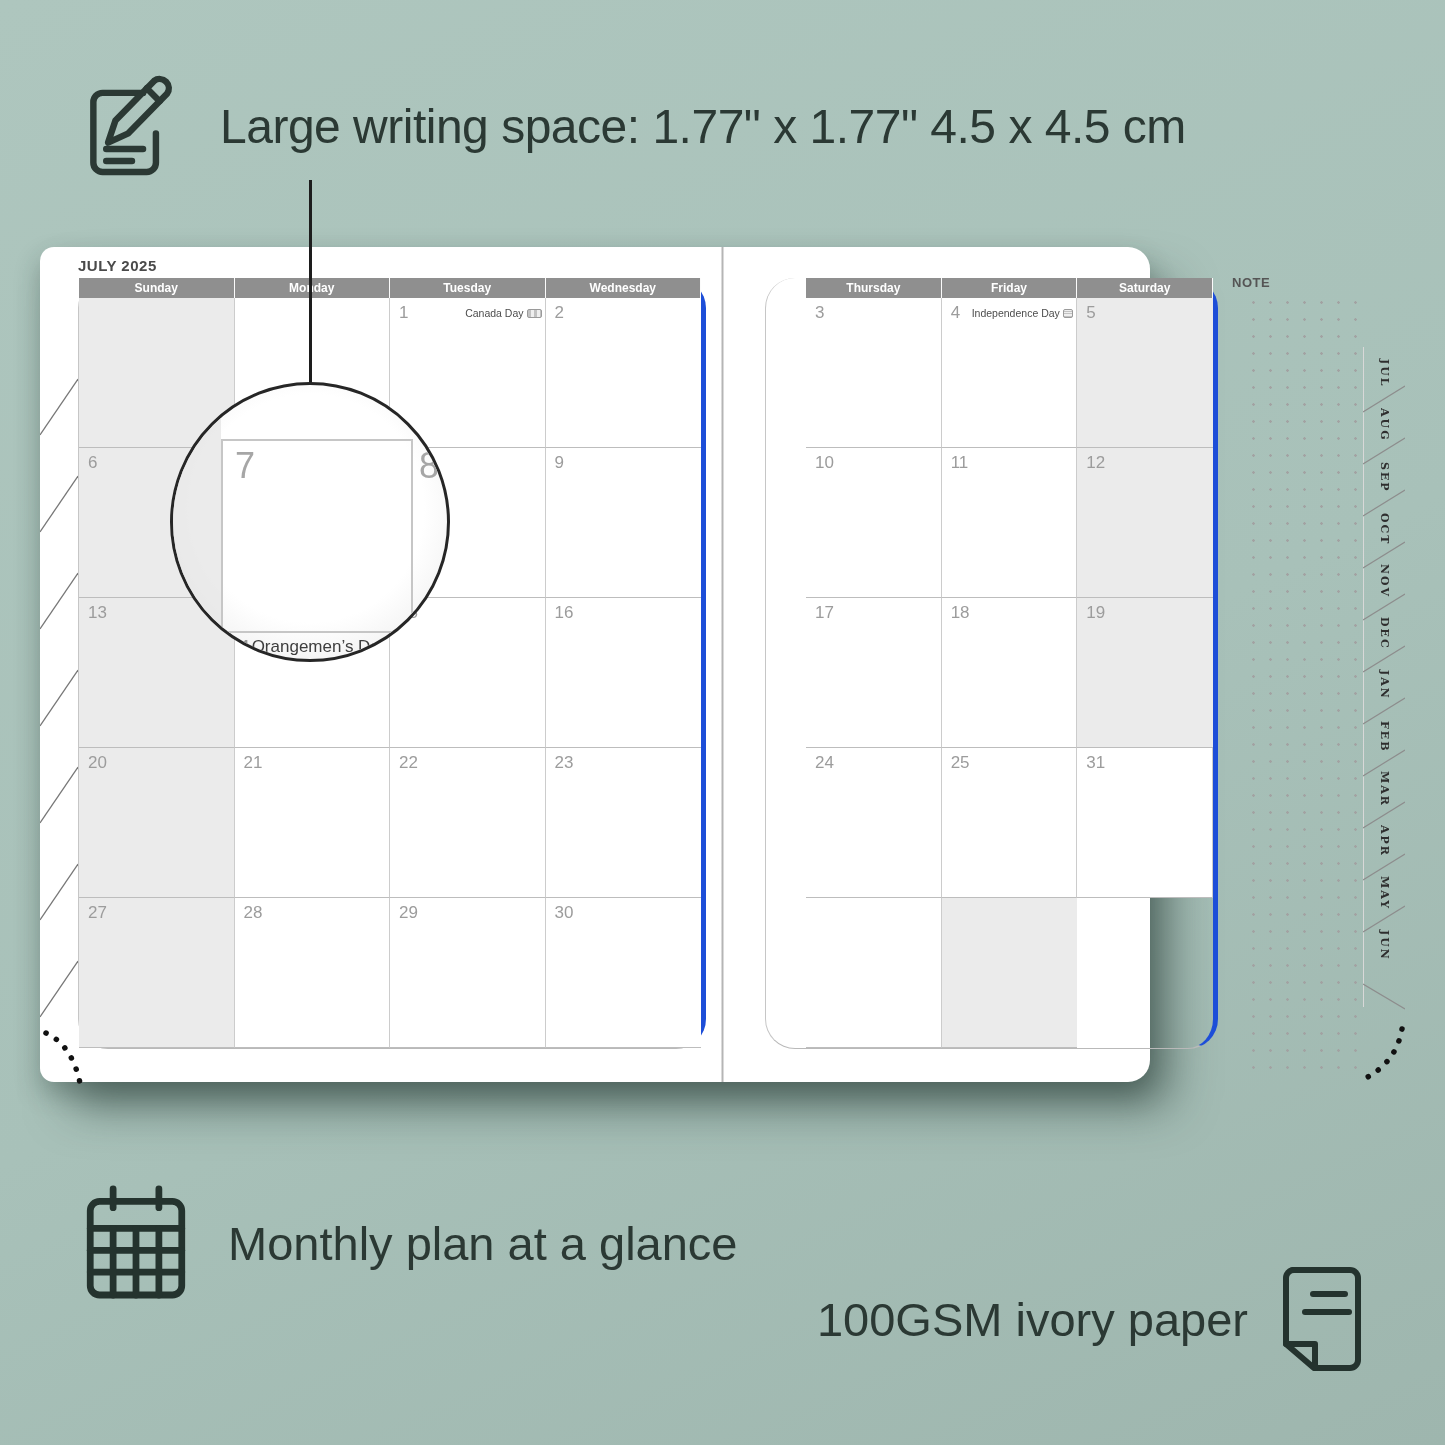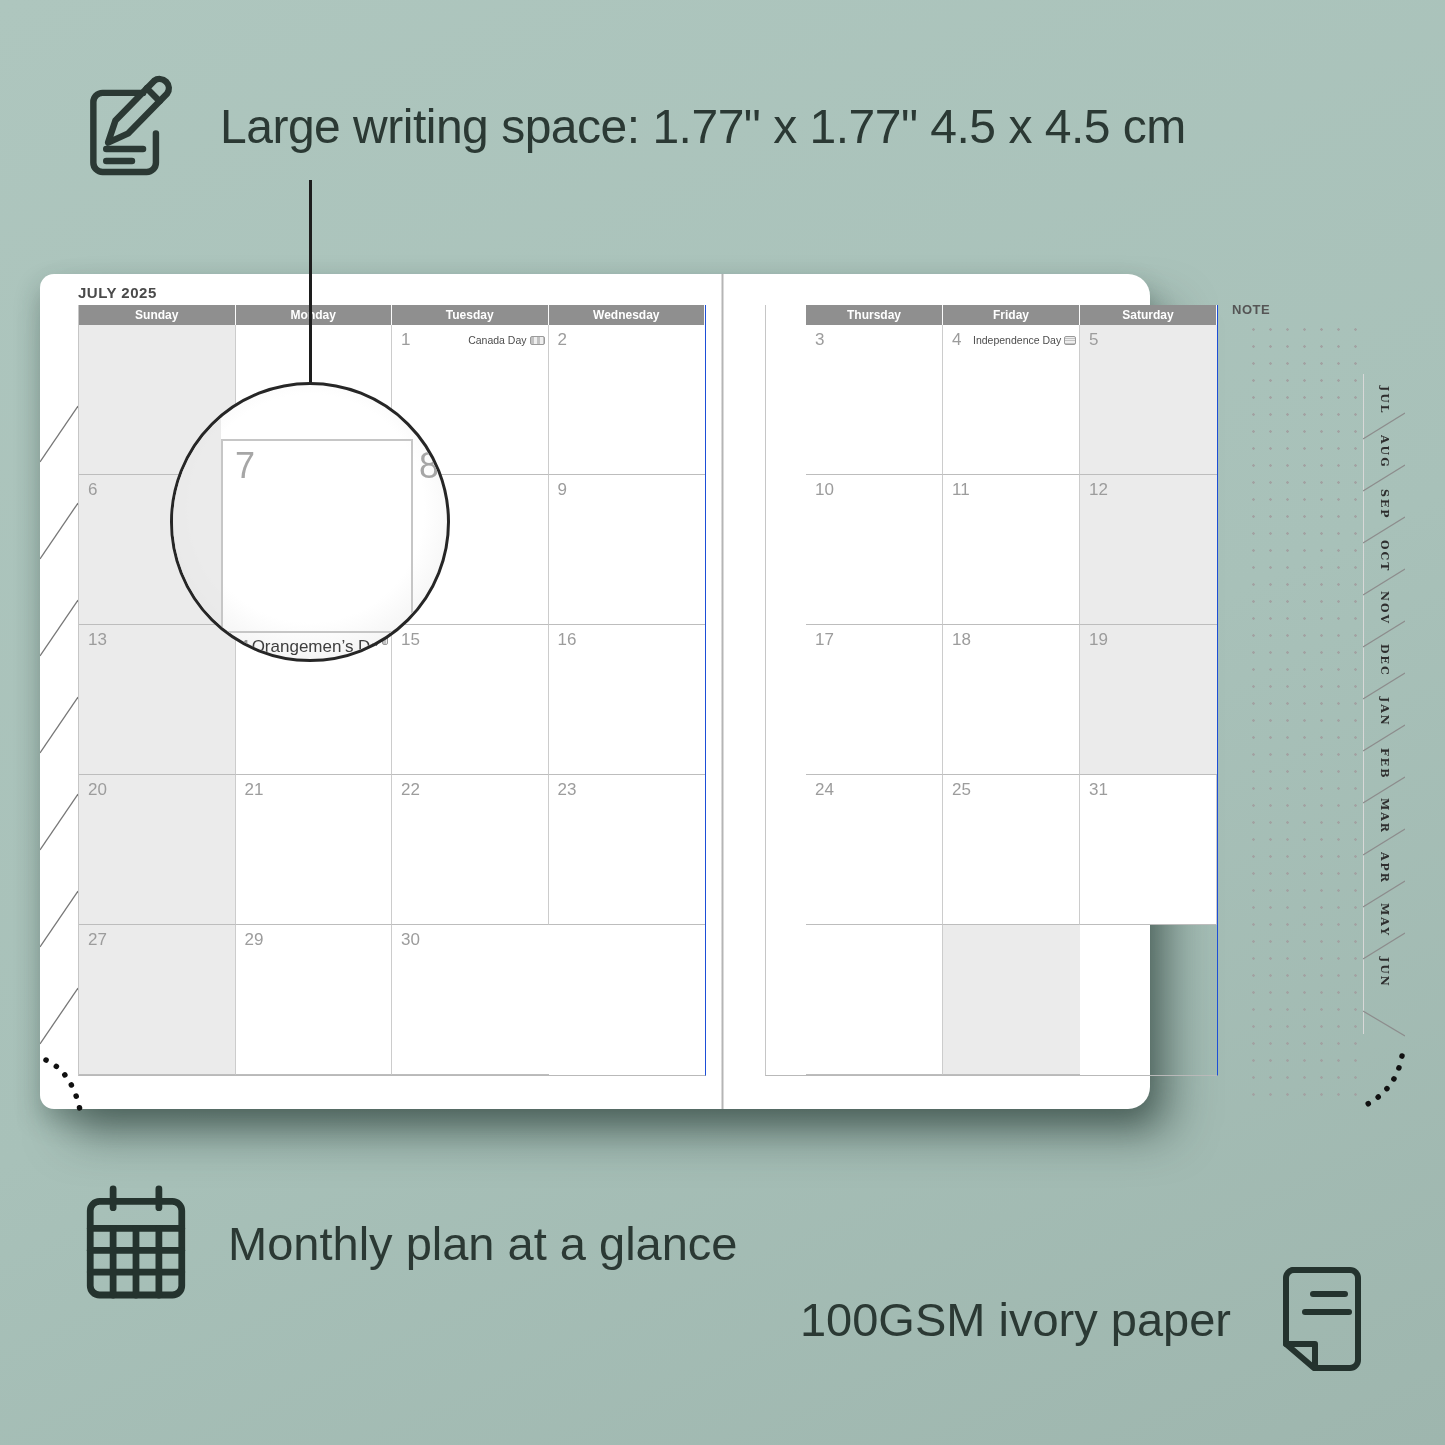"JULY 2025" .spread { top: 274px -> 247px }
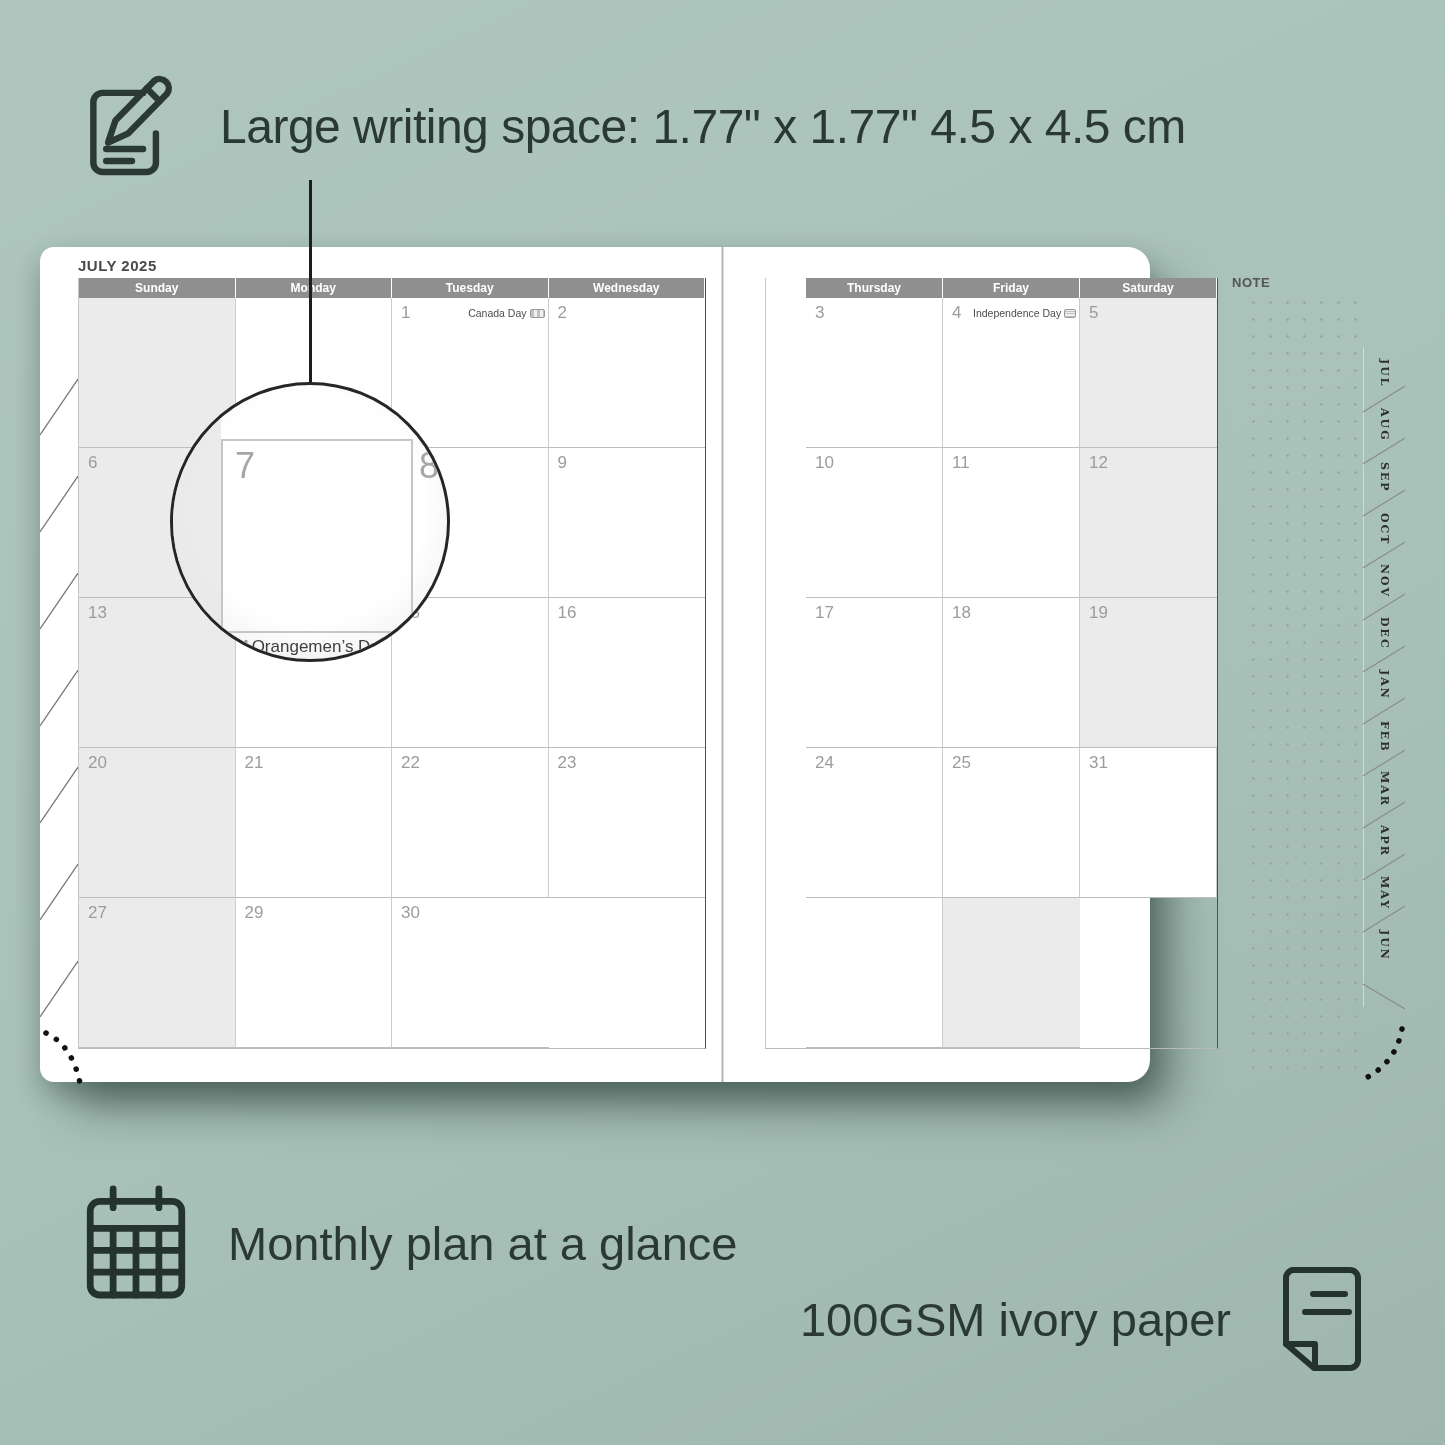"Sunday" .cal { border-radius: none -> 30px; border-right: 1px solid #1d4ed8 -> 5px solid #1d4ed8 }
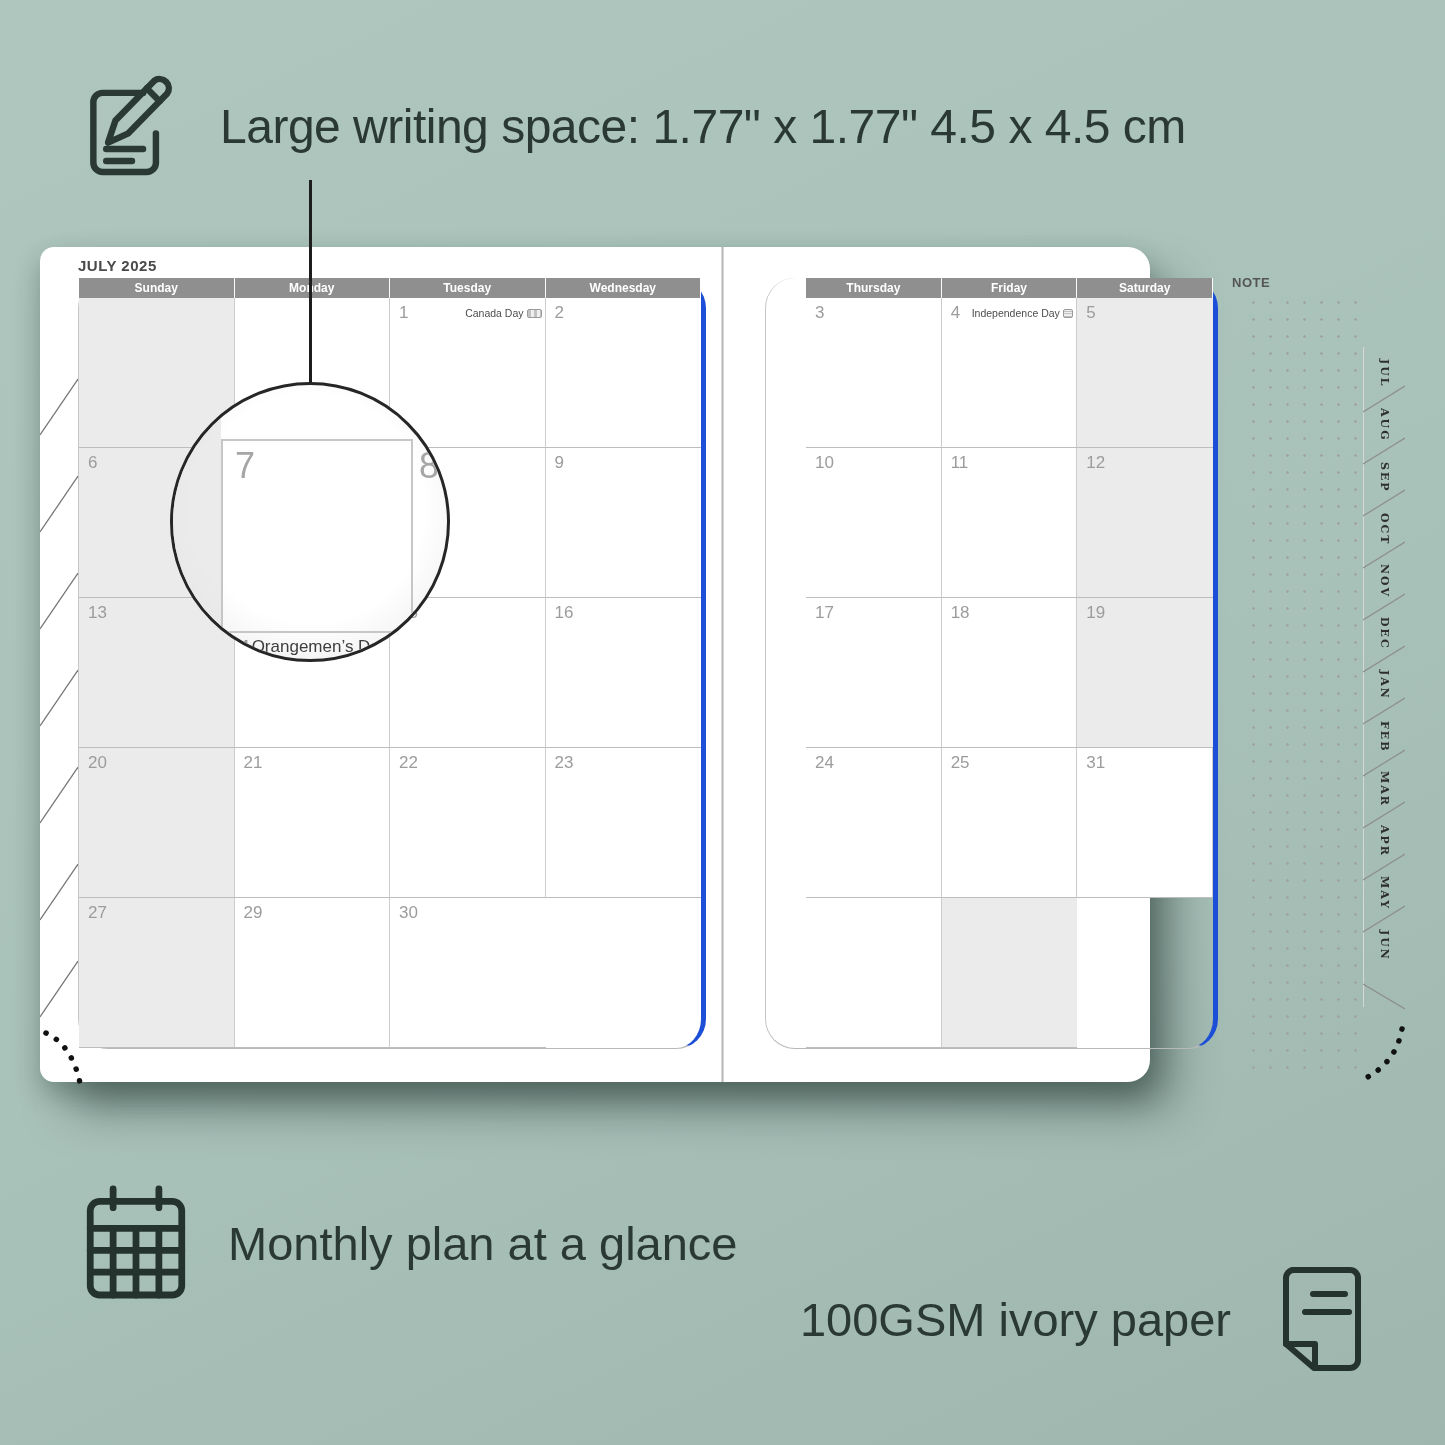"28" div.cell { html: none -> <div> <span>28</span> </div> }
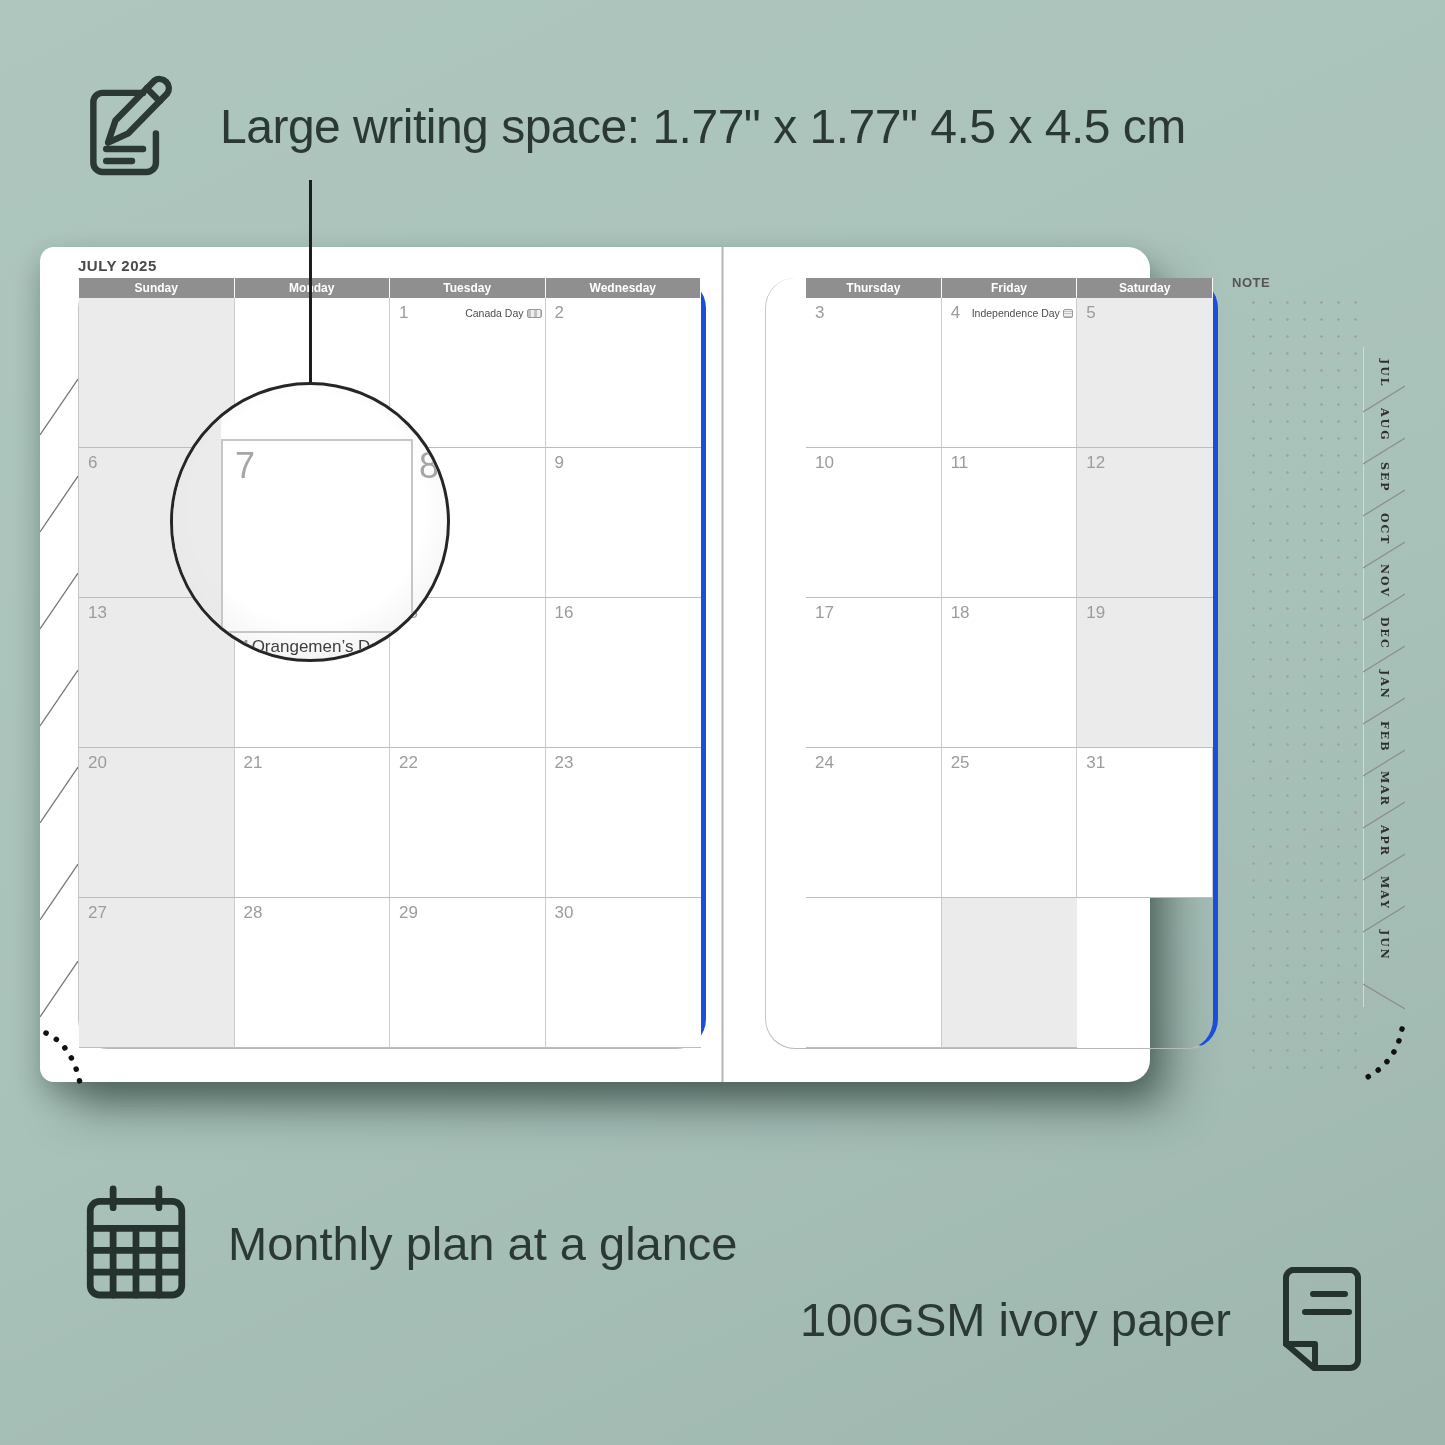"100GSM ivory paper" .feature-paper { gap: 40px -> 23px }
